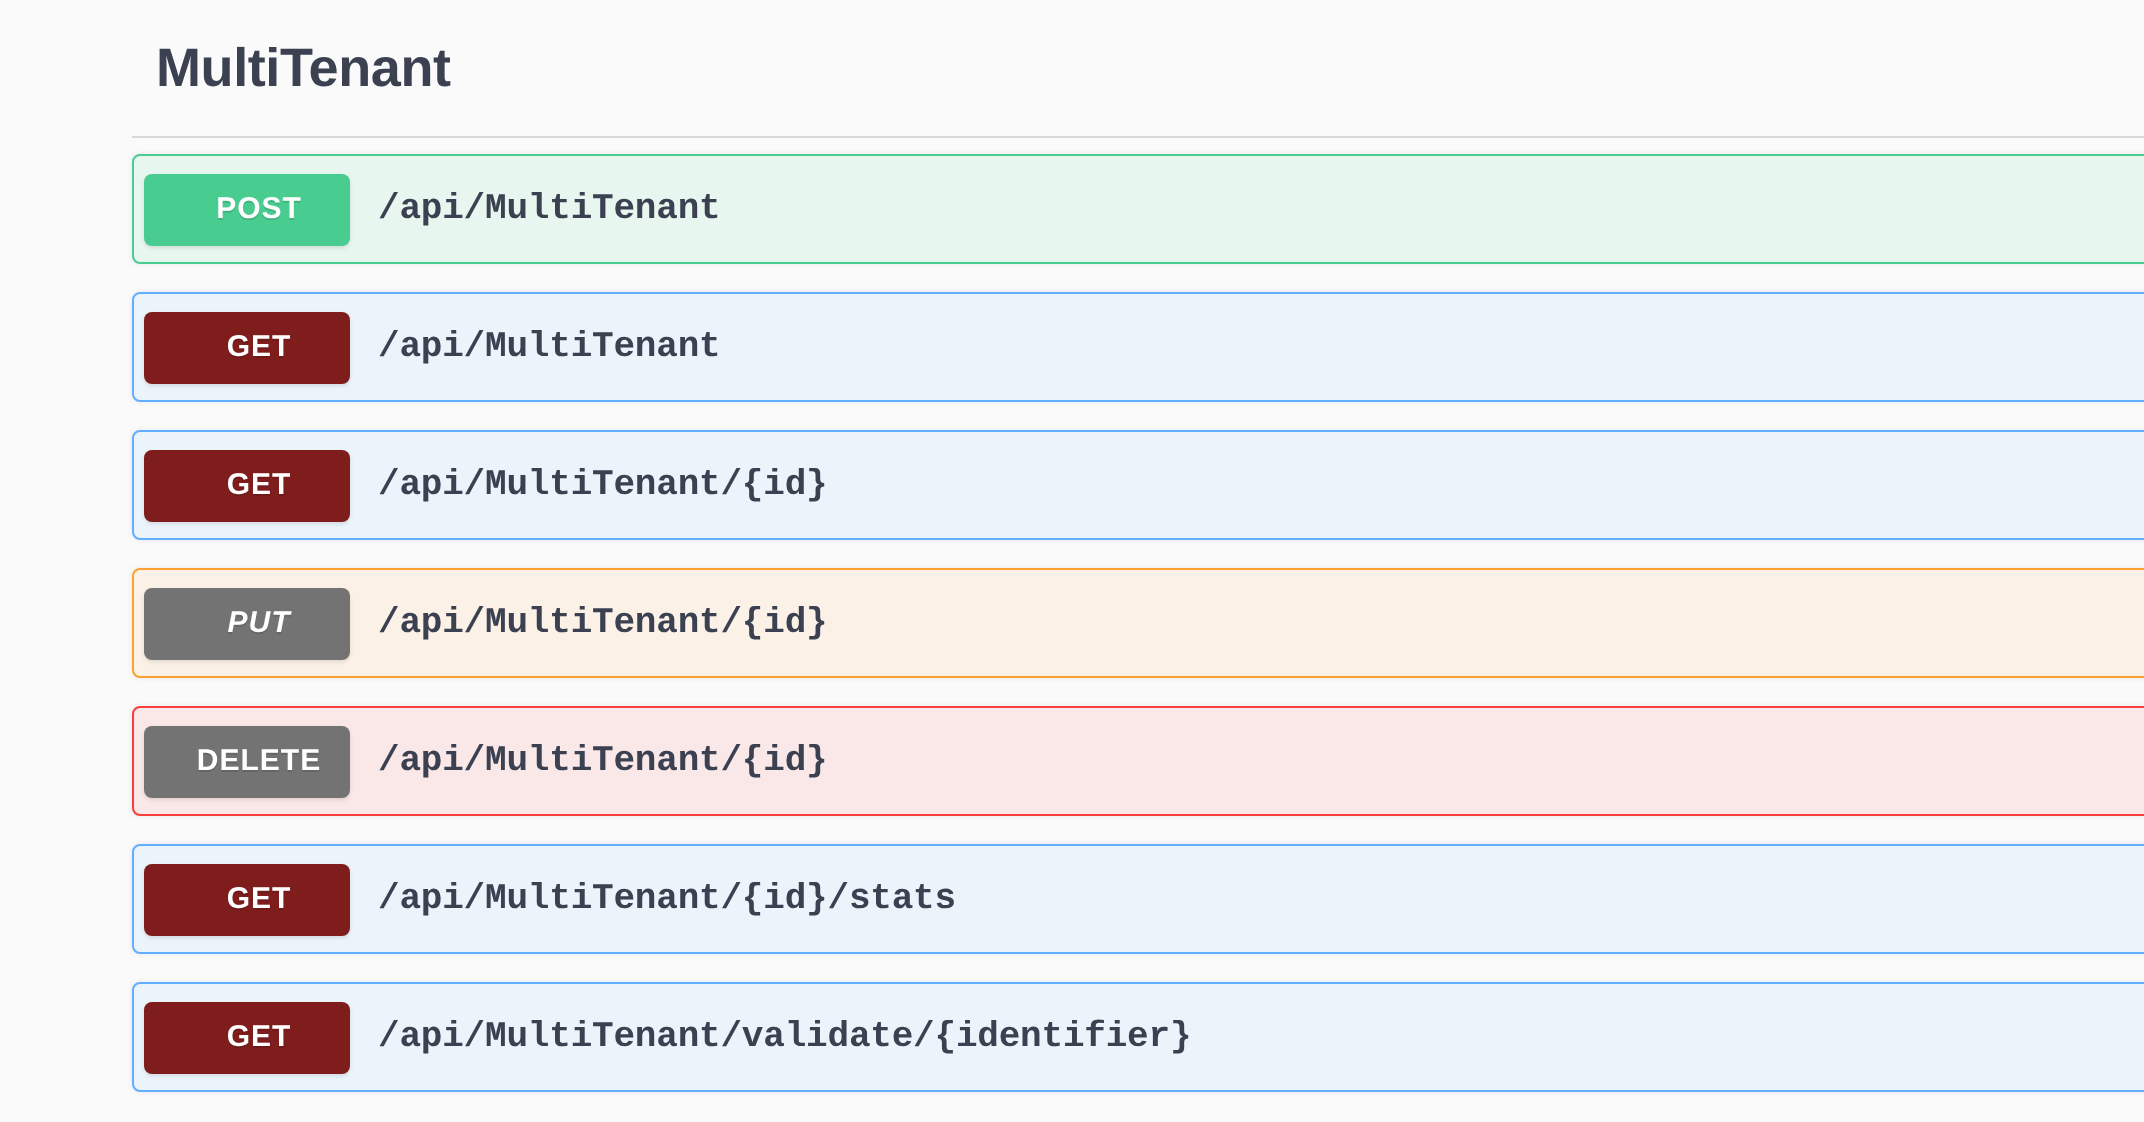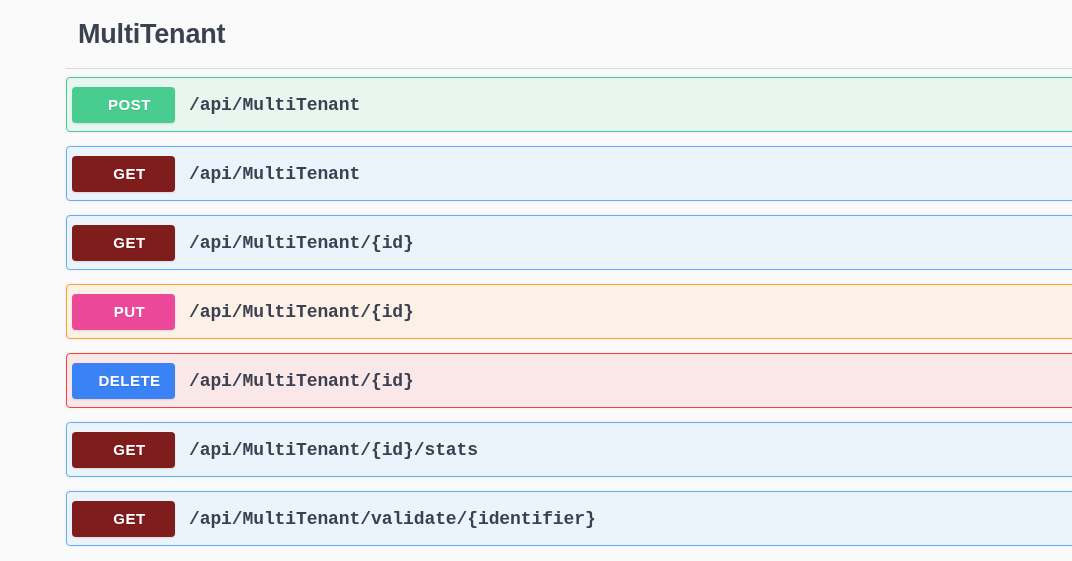"PUT" .opblock-put .opblock-summary-method { background: #ec4899 -> #737373; font-style: none -> italic }
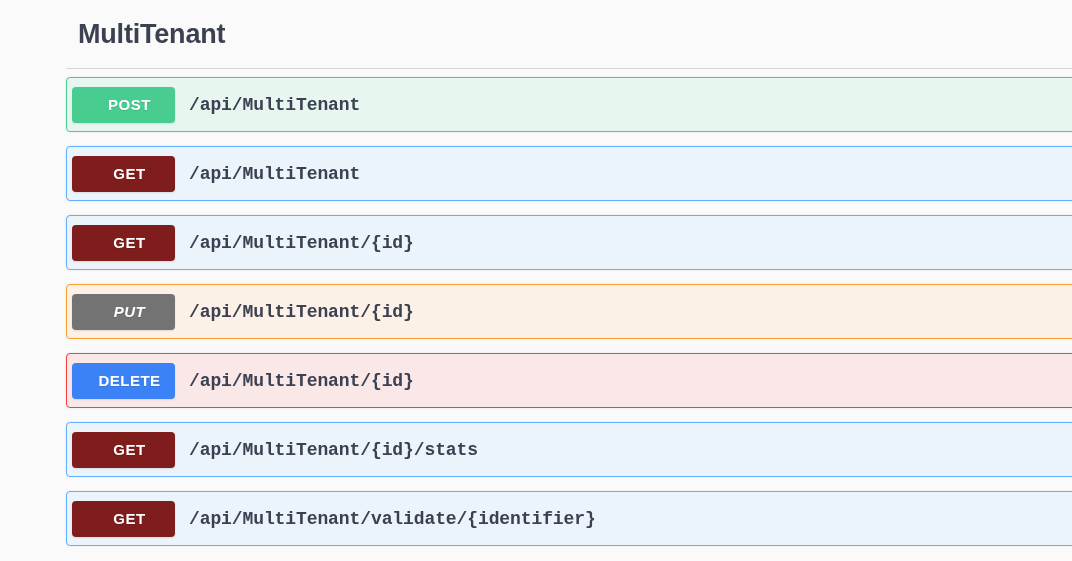"DELETE" .opblock-delete .opblock-summary-method { background: #3b82f6 -> #737373 }
